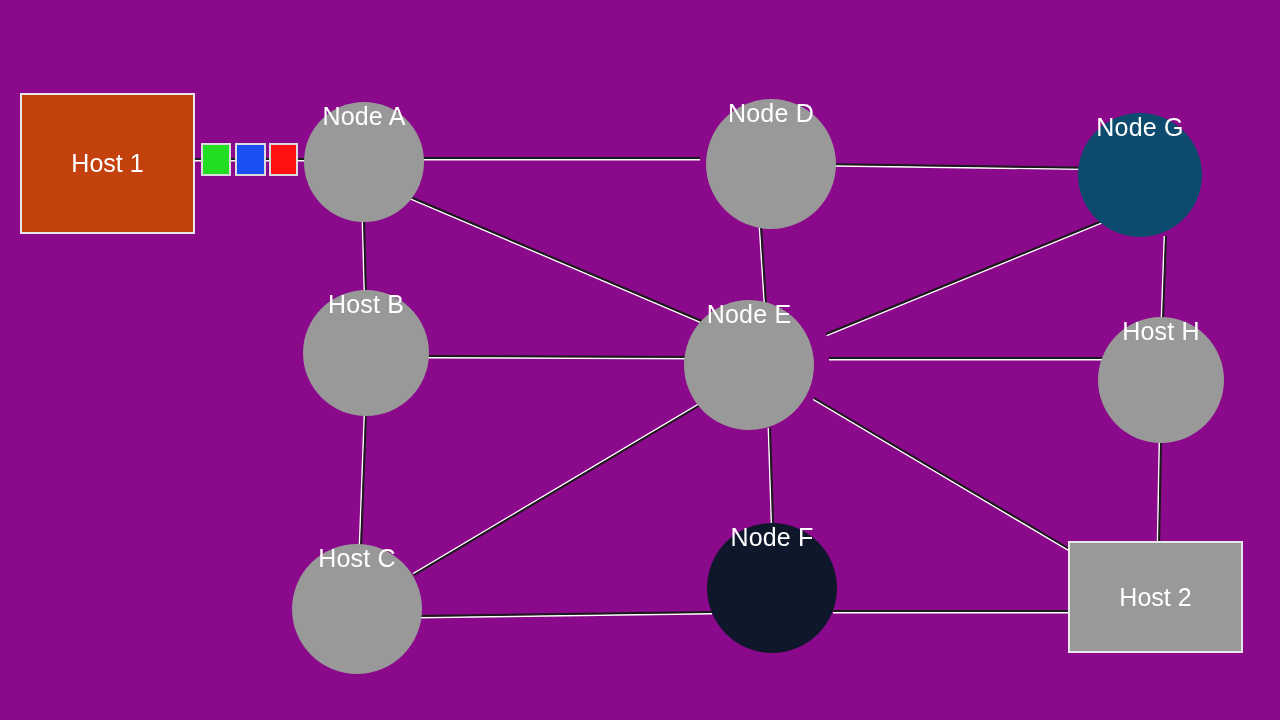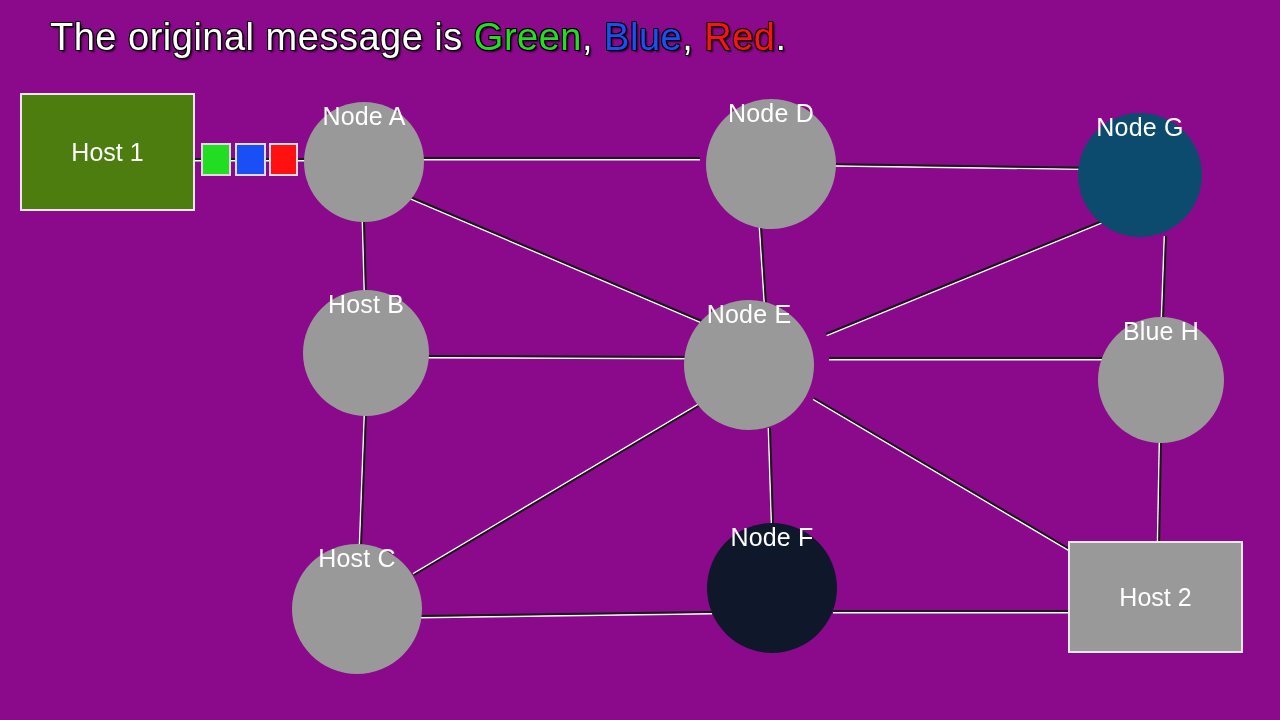"The original message is Green," div { html: <div> <span>The original message is </span><span>Green</span><span>, </span><span>Blue</span><span>, </span><span>Red</span><span>.</span> </div> -> none }
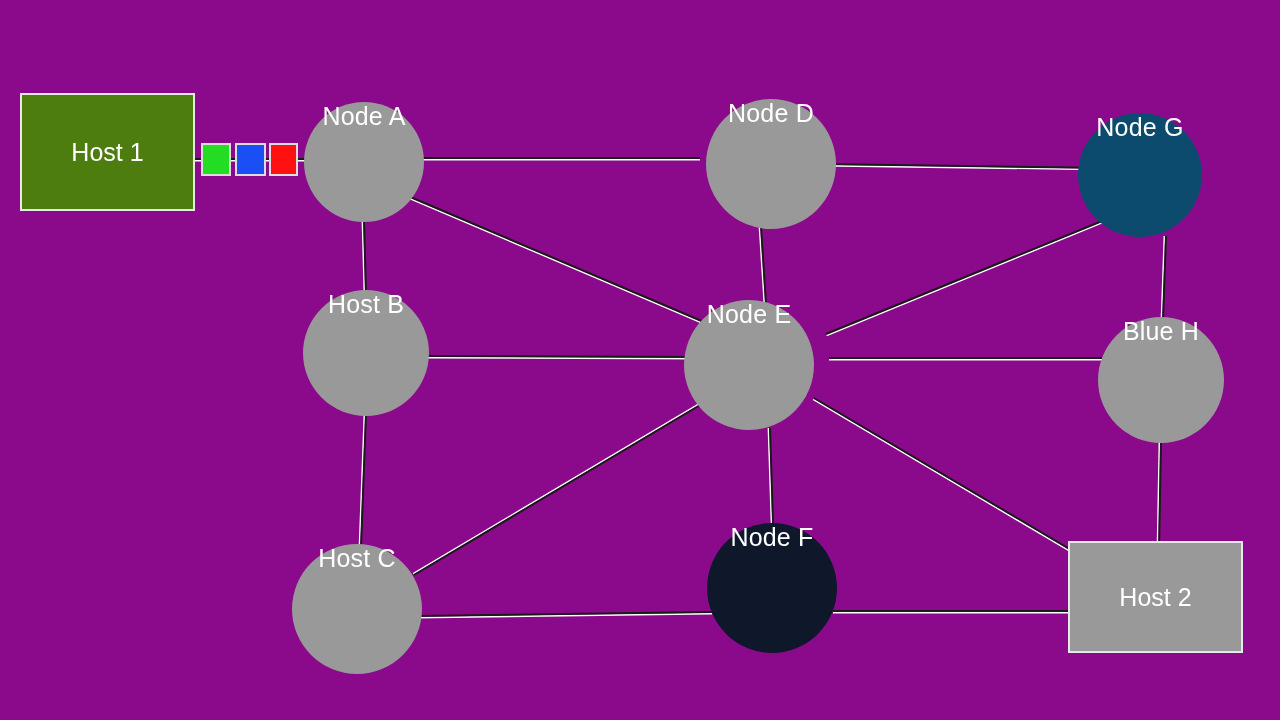"Host 1" div.hostbox { background: #4d7c0f -> #c2410c; height: 118px -> 141px }
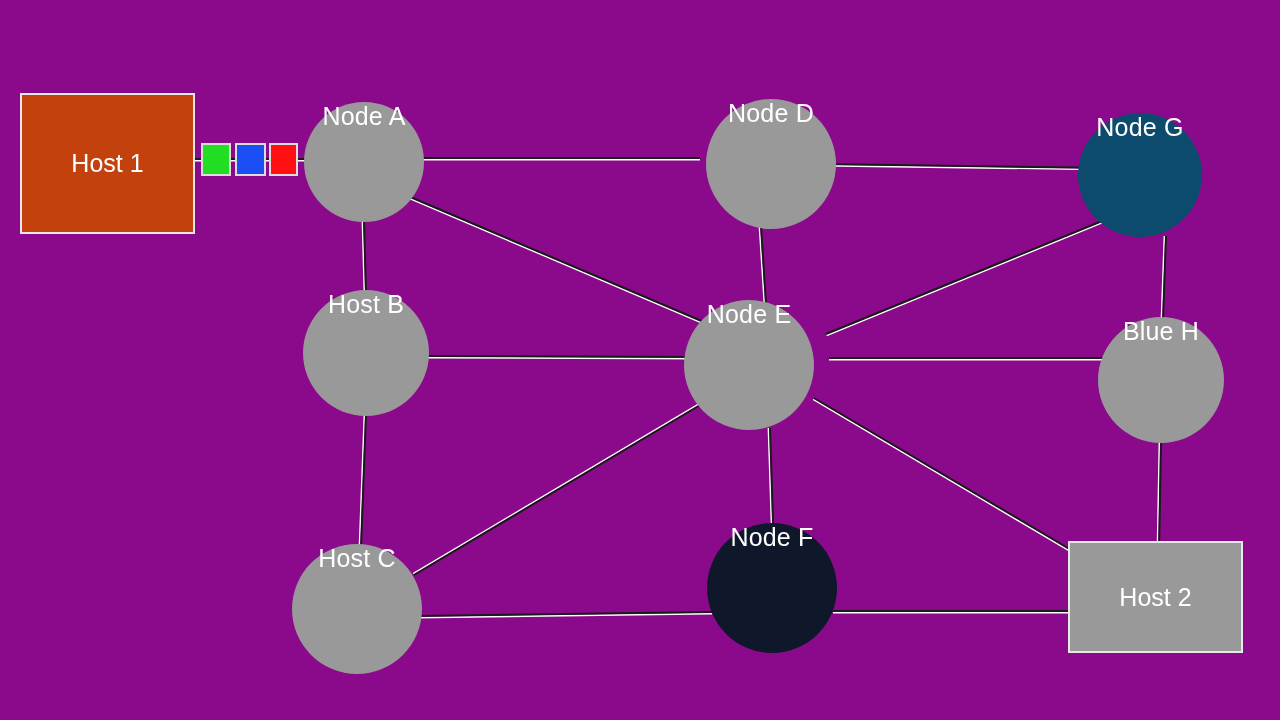"Blue H" span.node-label { text: Blue -> Host }
